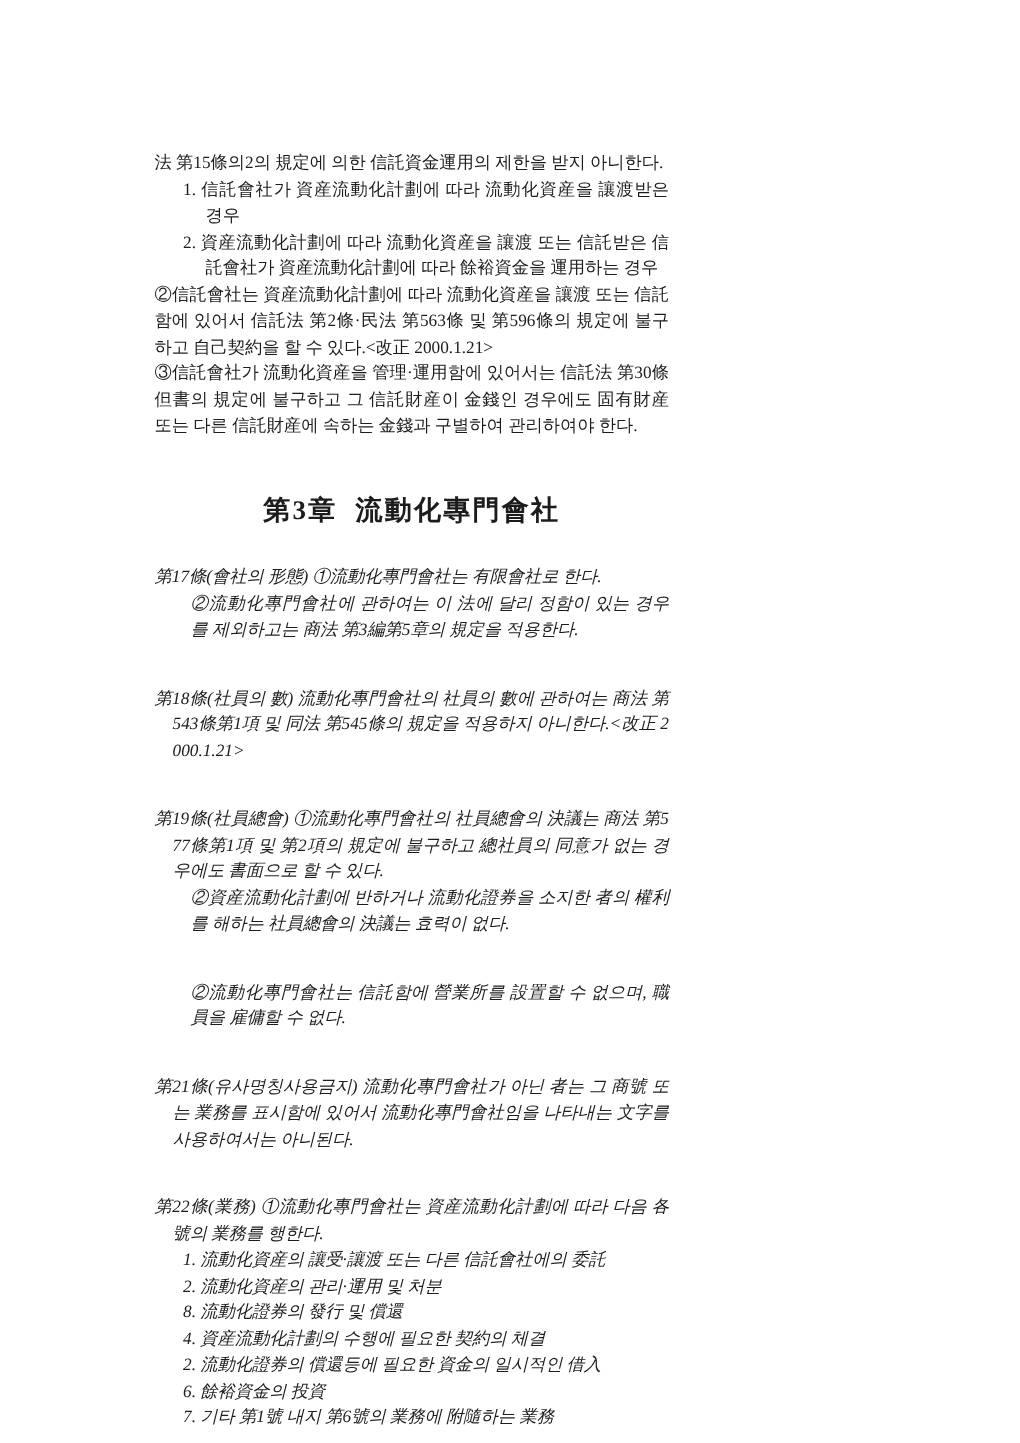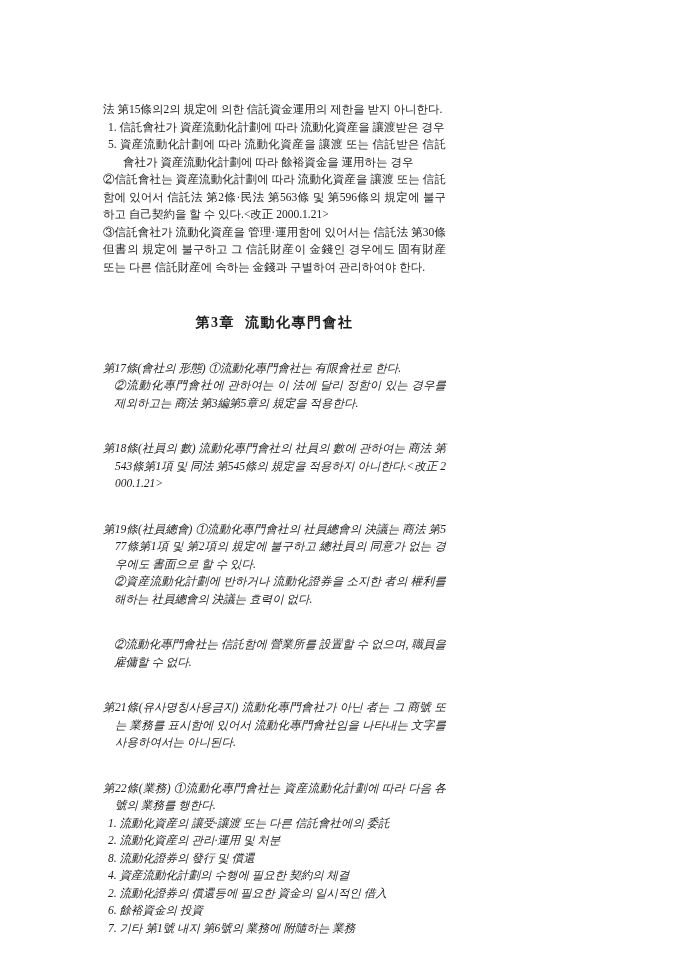"1. 信託會社가 資産流動化計劃에 따라 流動化資産을" .item { margin-left: 5px -> 19px }
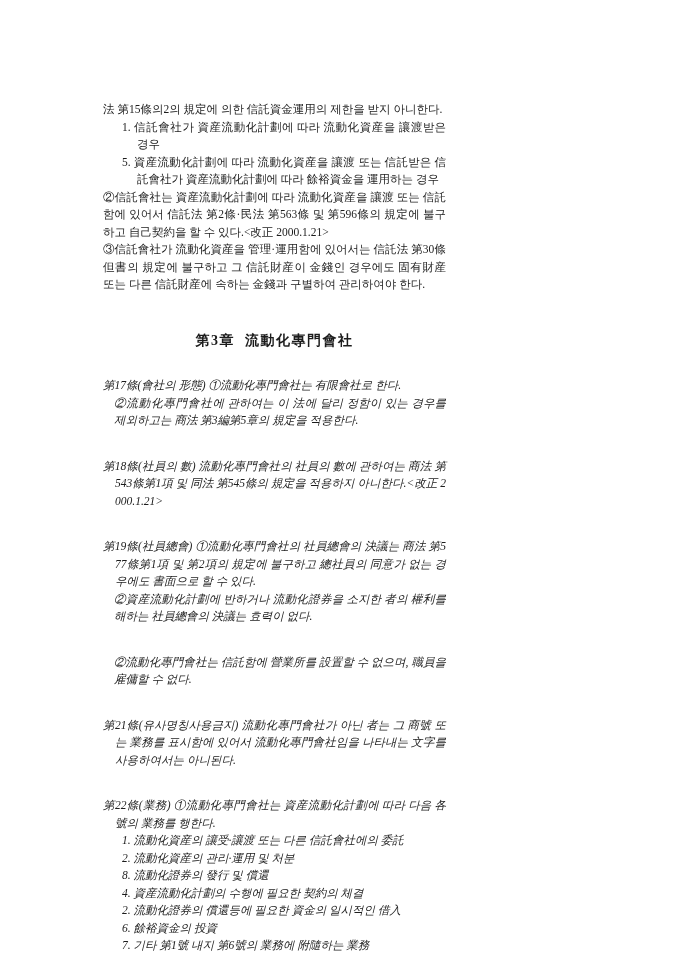"5. 資産流動化計劃에 따라 流動化資産을 讓渡" p.item { text: 5 -> 2 }
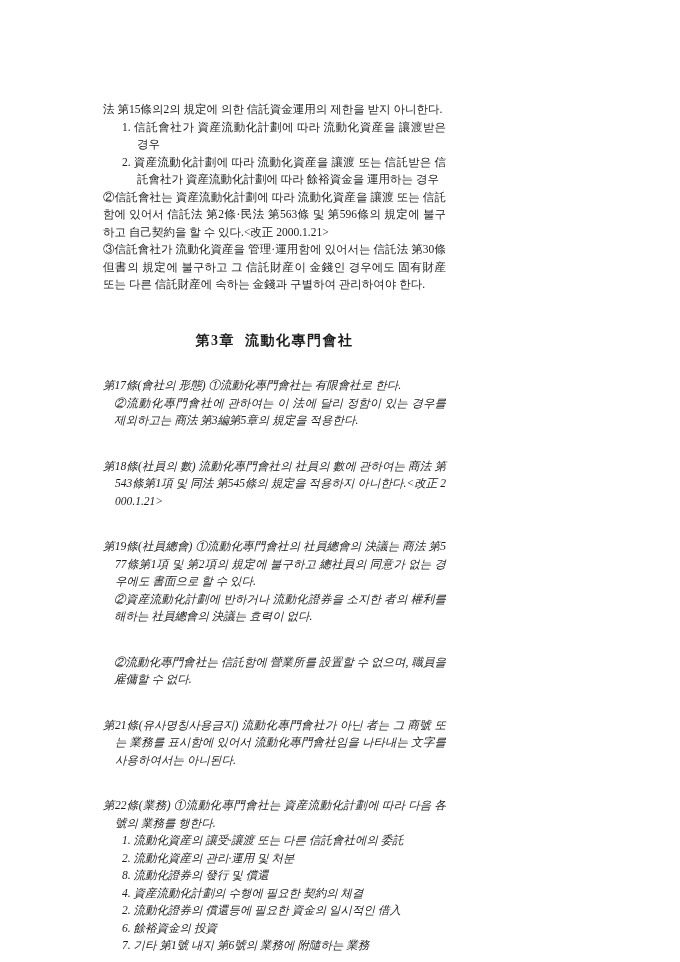"第3章 流動化專門會社" .chapter { font-size: 14px -> 18px }
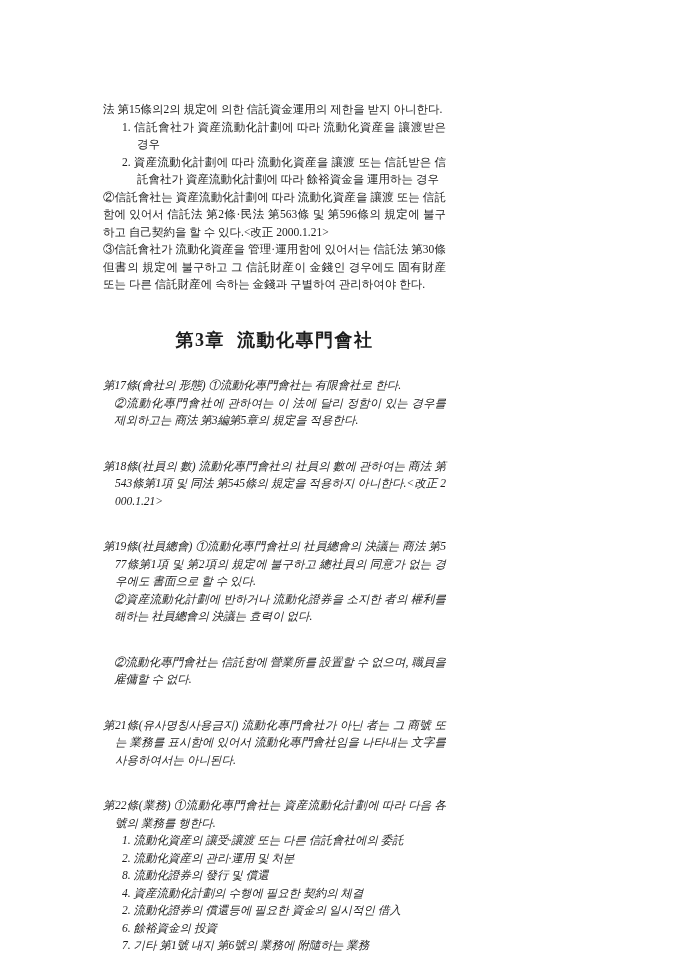"②流動化專門會社에 관하여는 이 法에 달리" .sub { margin-left: 11px -> 24px }
